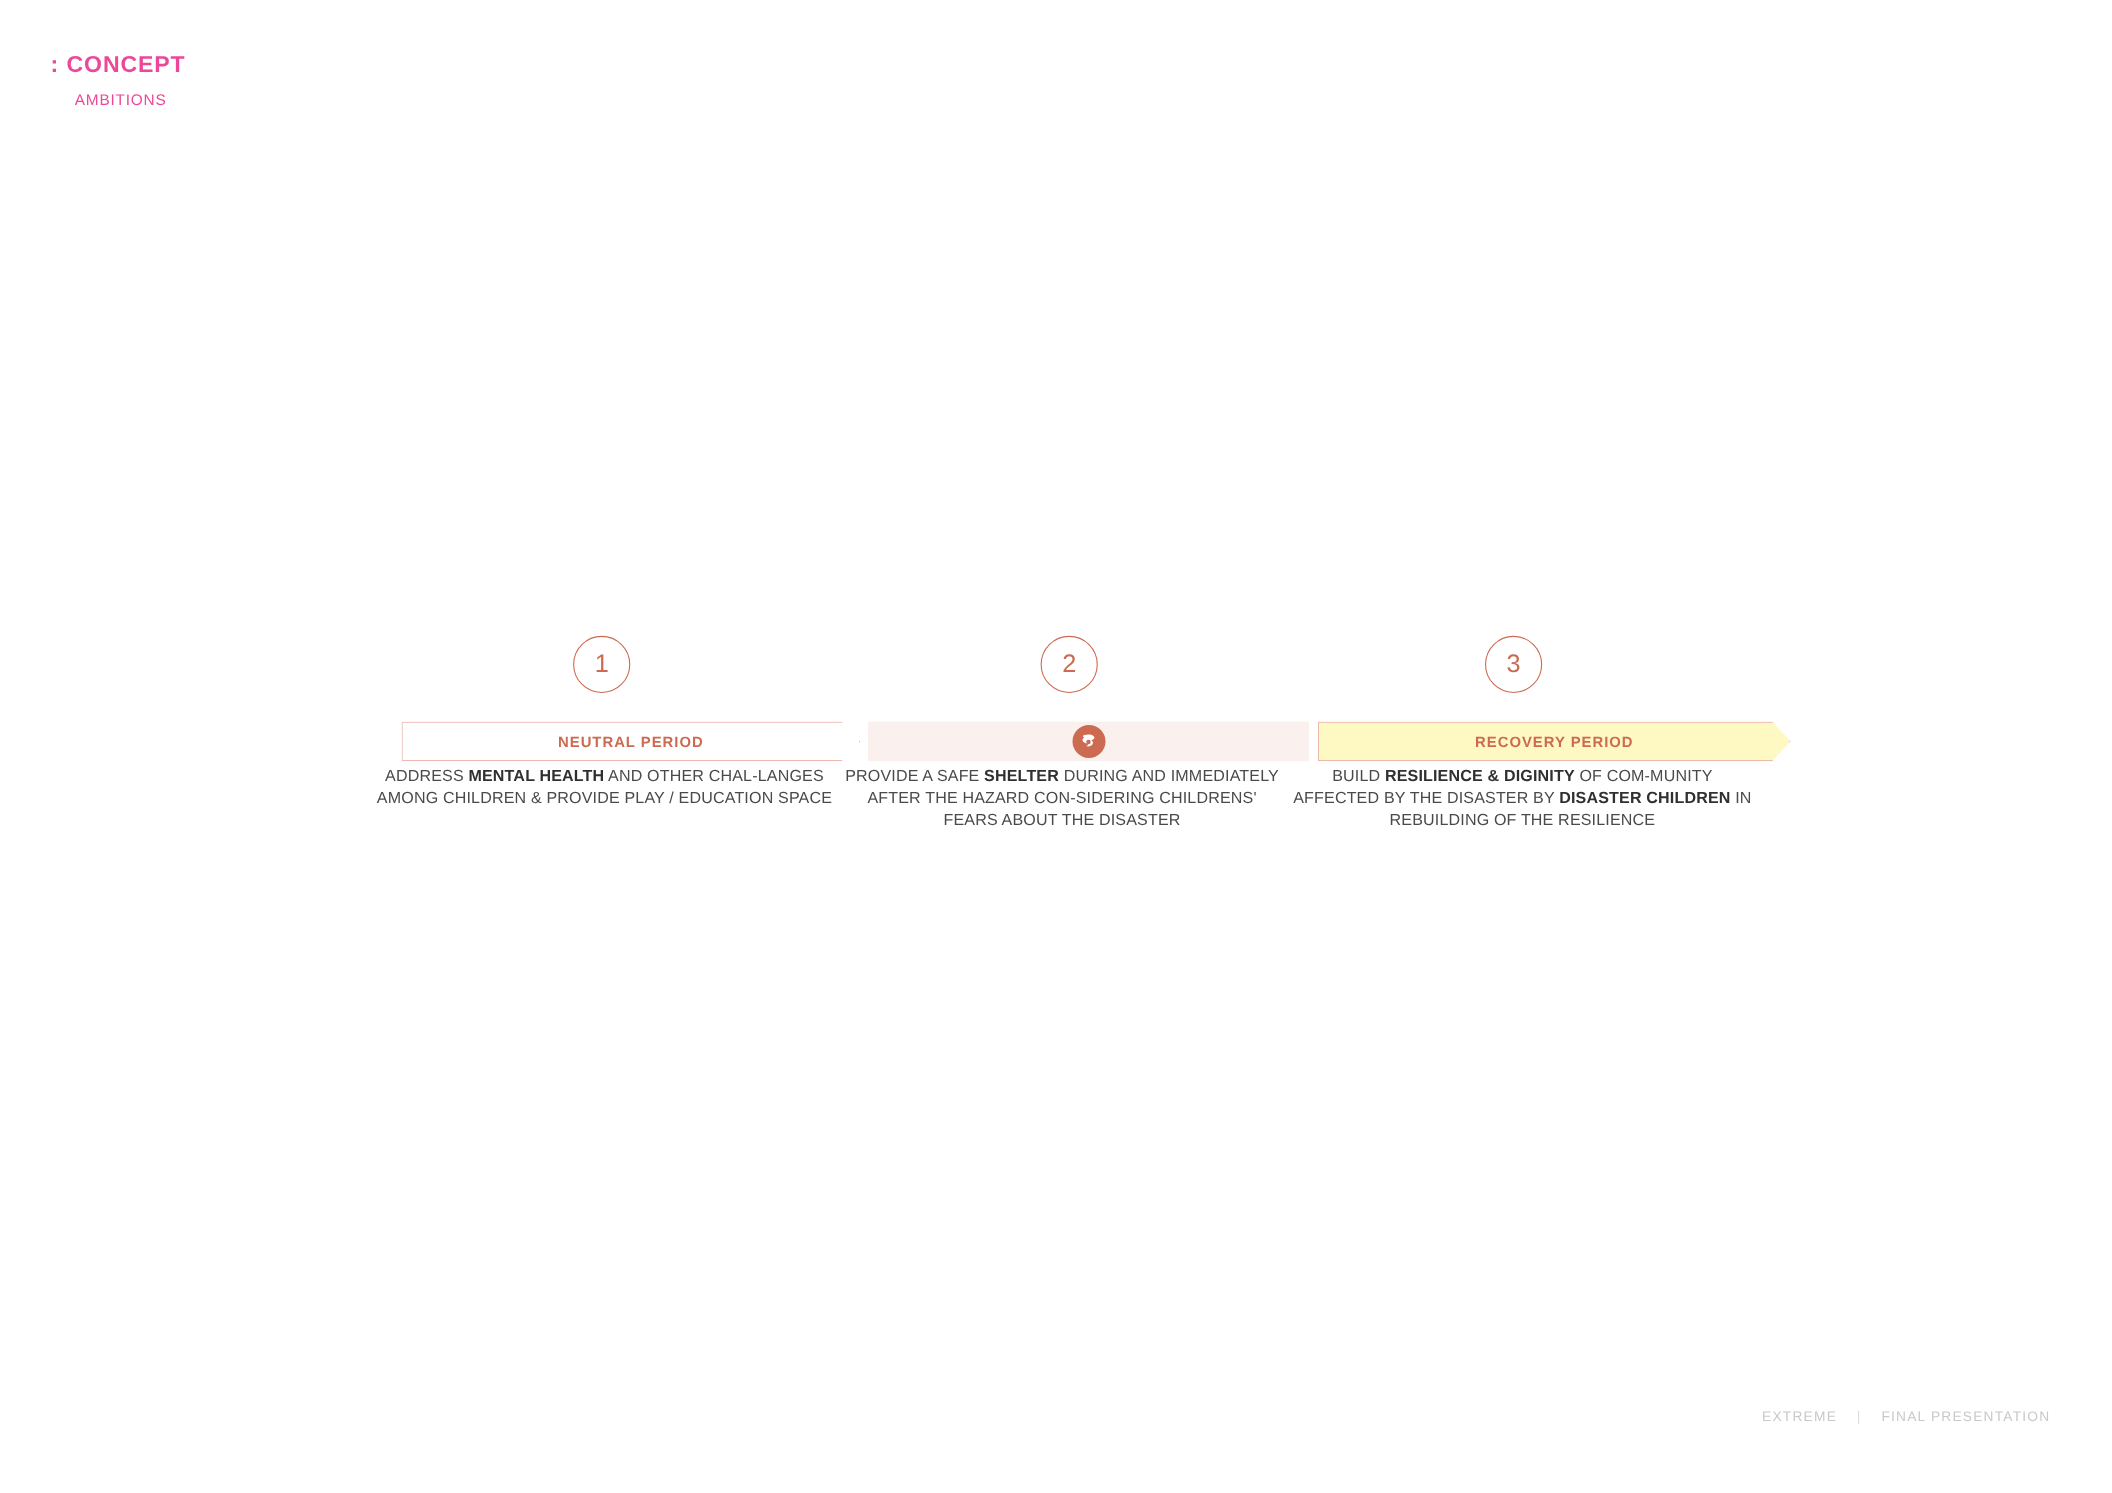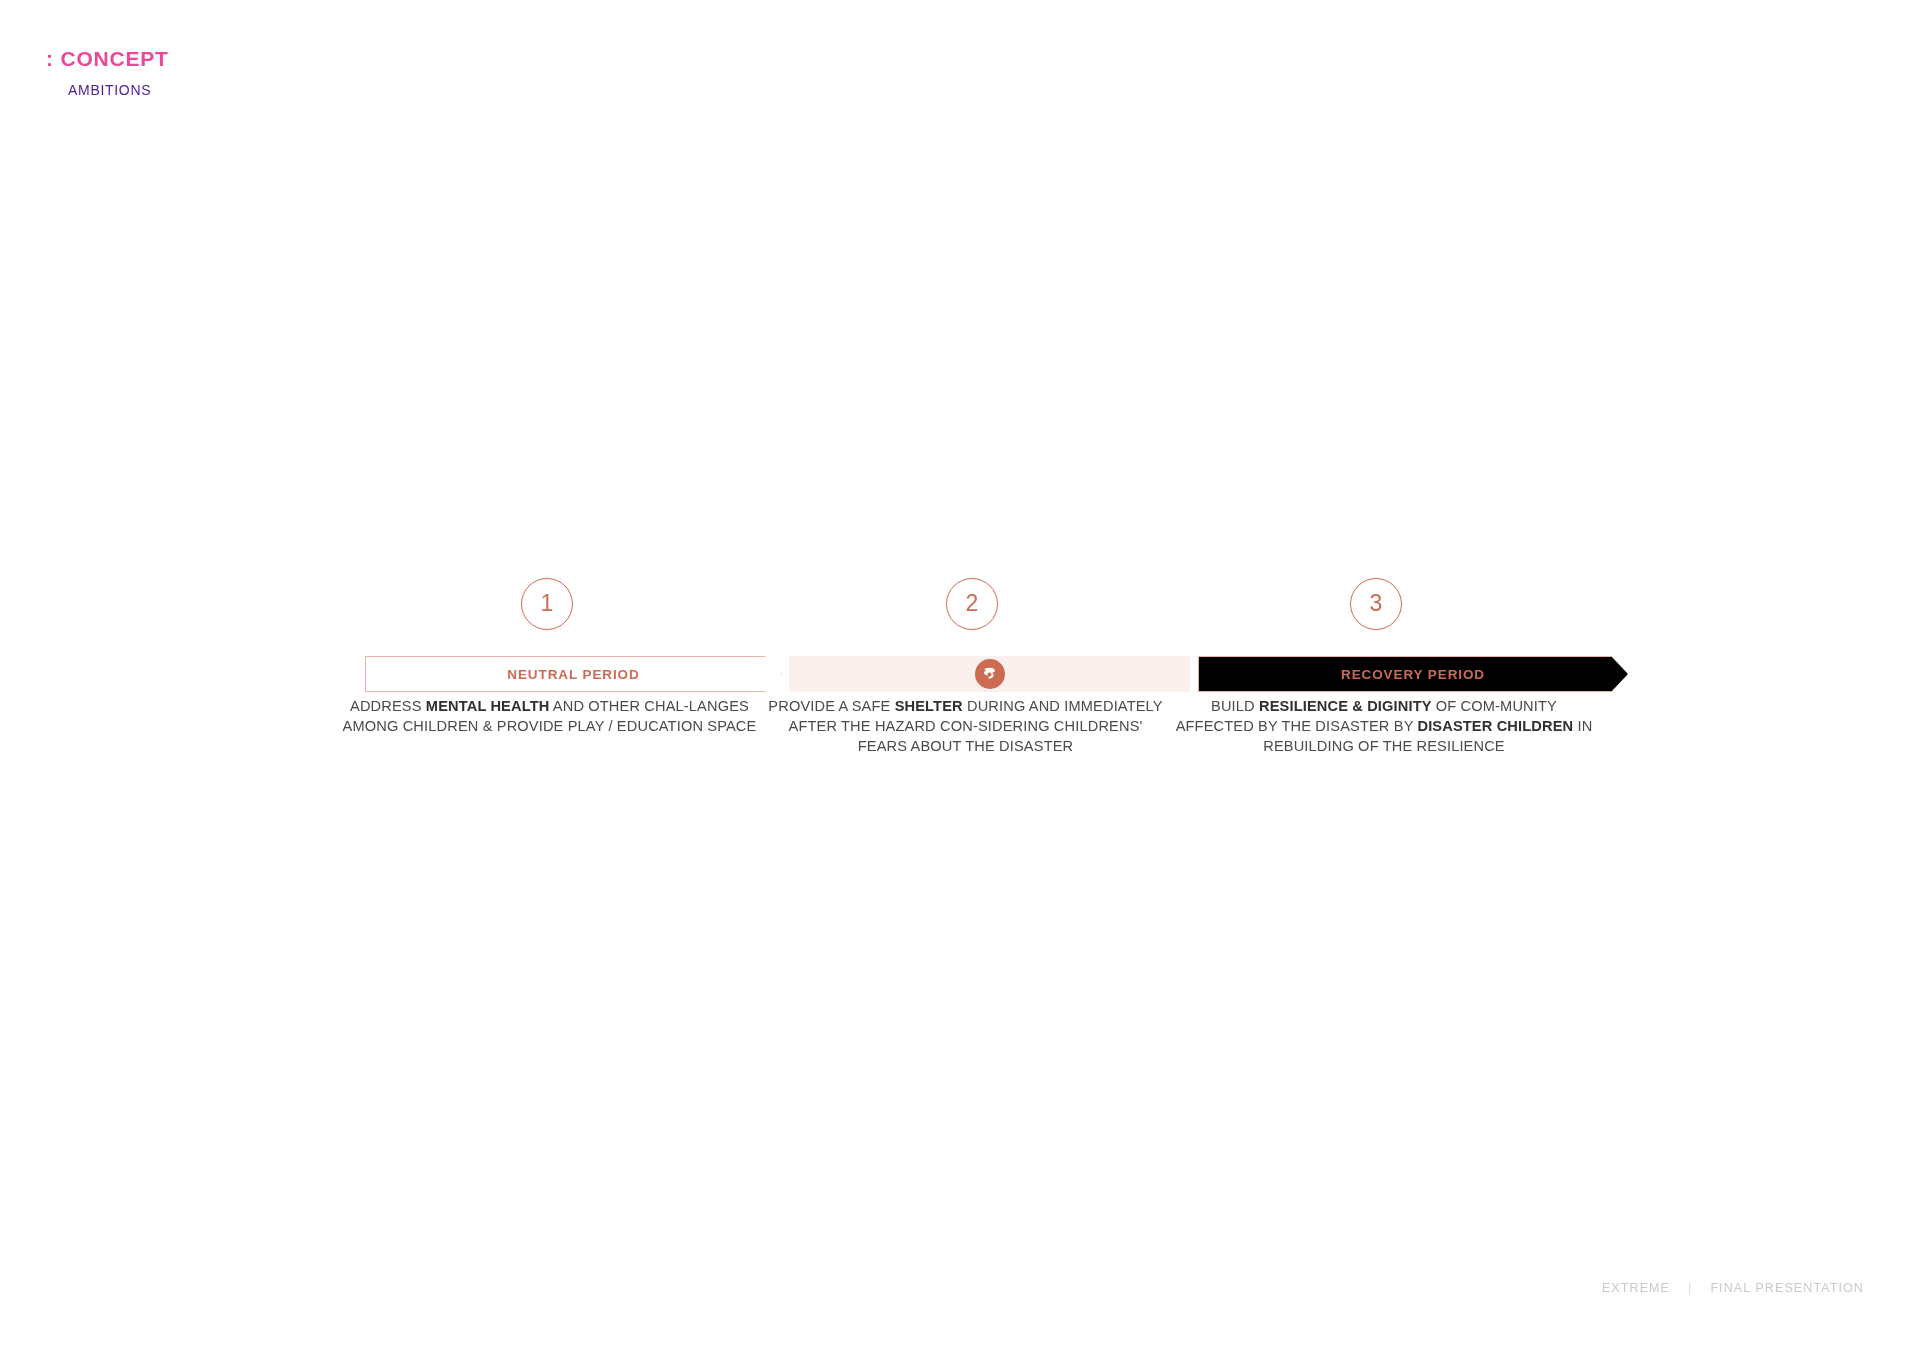"AMBITIONS" .header-subtitle { color: #4c1d95 -> #ec4899 }
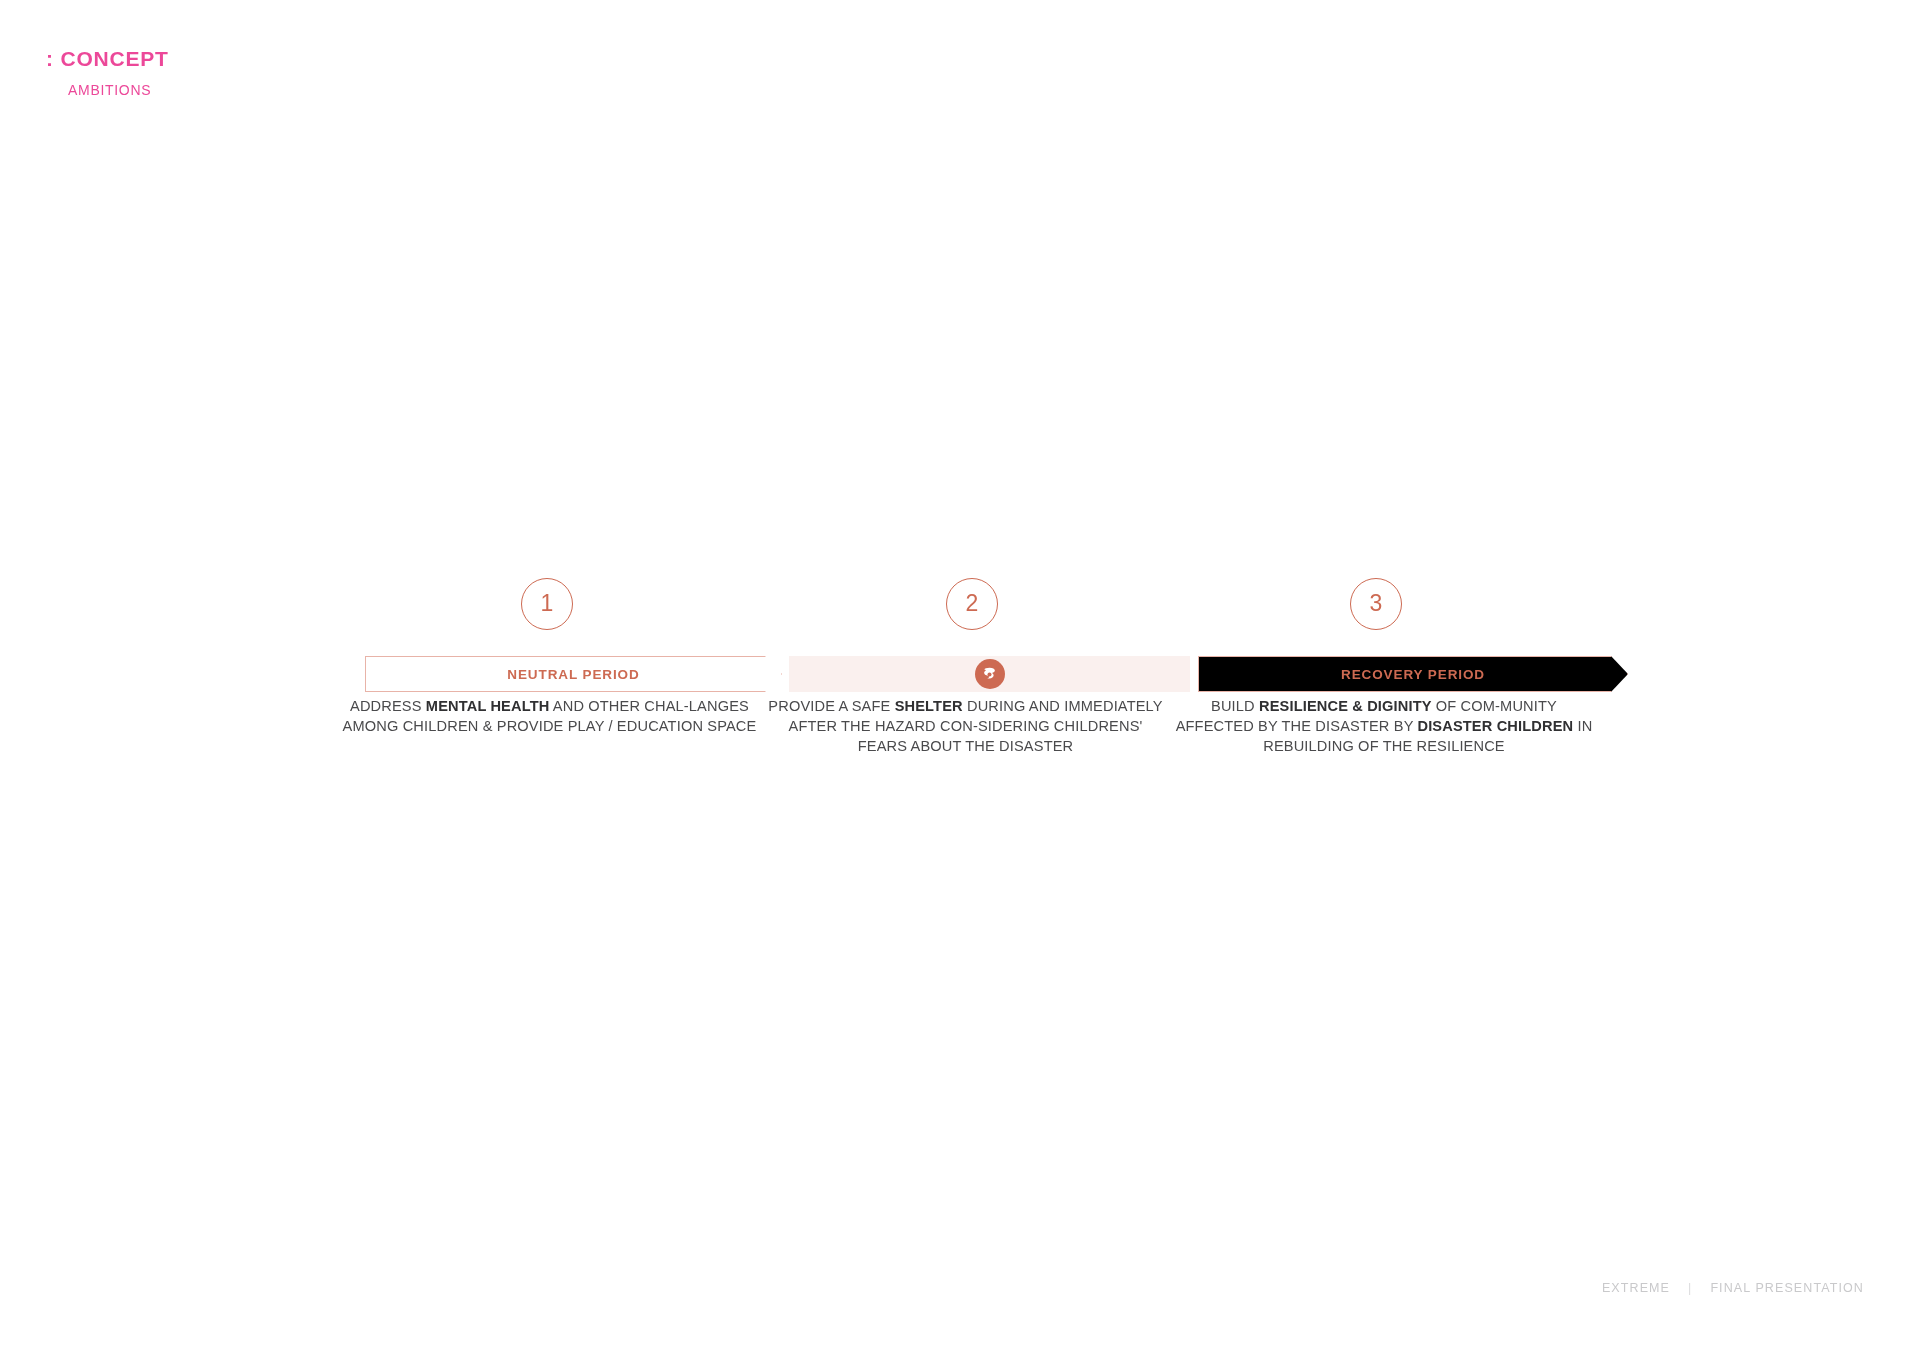"RECOVERY PERIOD" .band-recovery { background: #000000 -> #fef9c3 }
